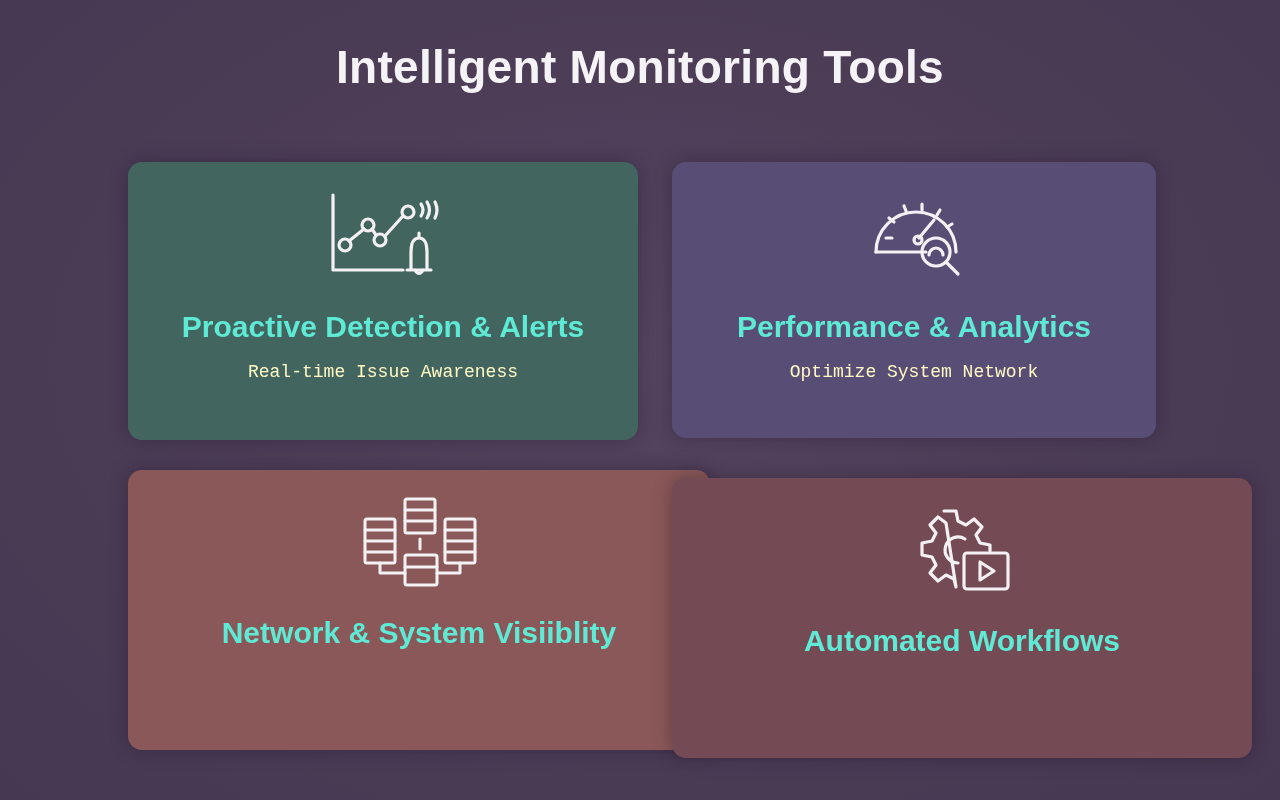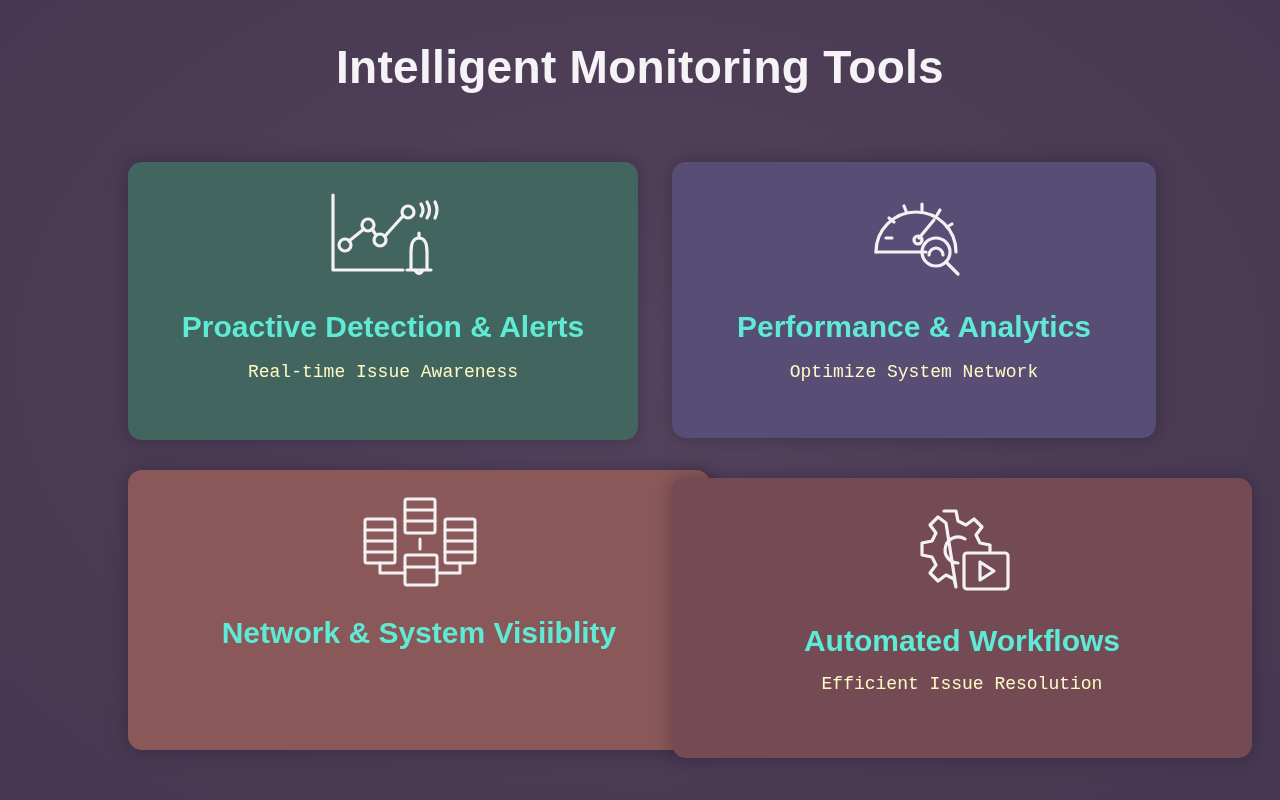"Efficient Issue Resolution" div.sub { html: <div>Efficient Issue Resolution</div> -> none }
